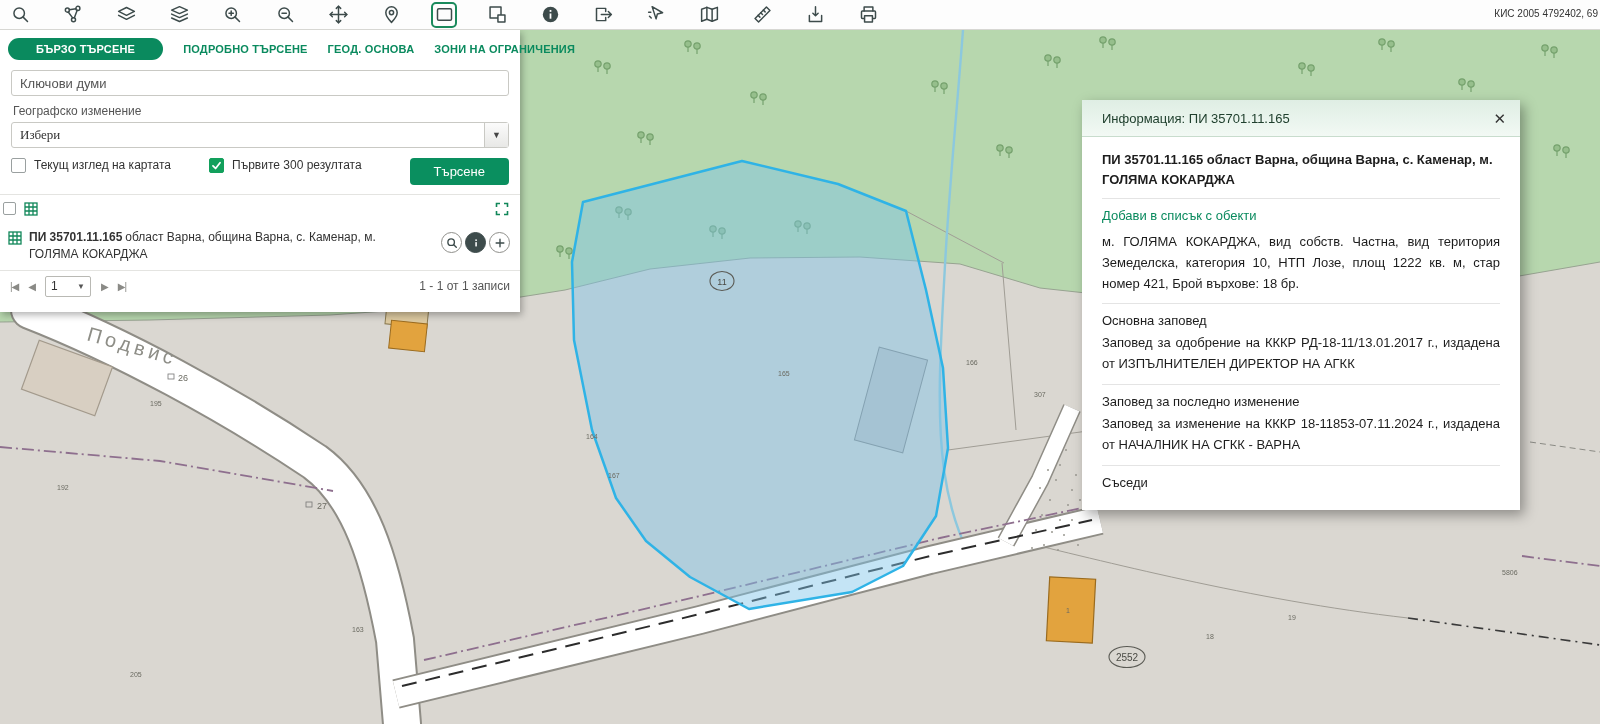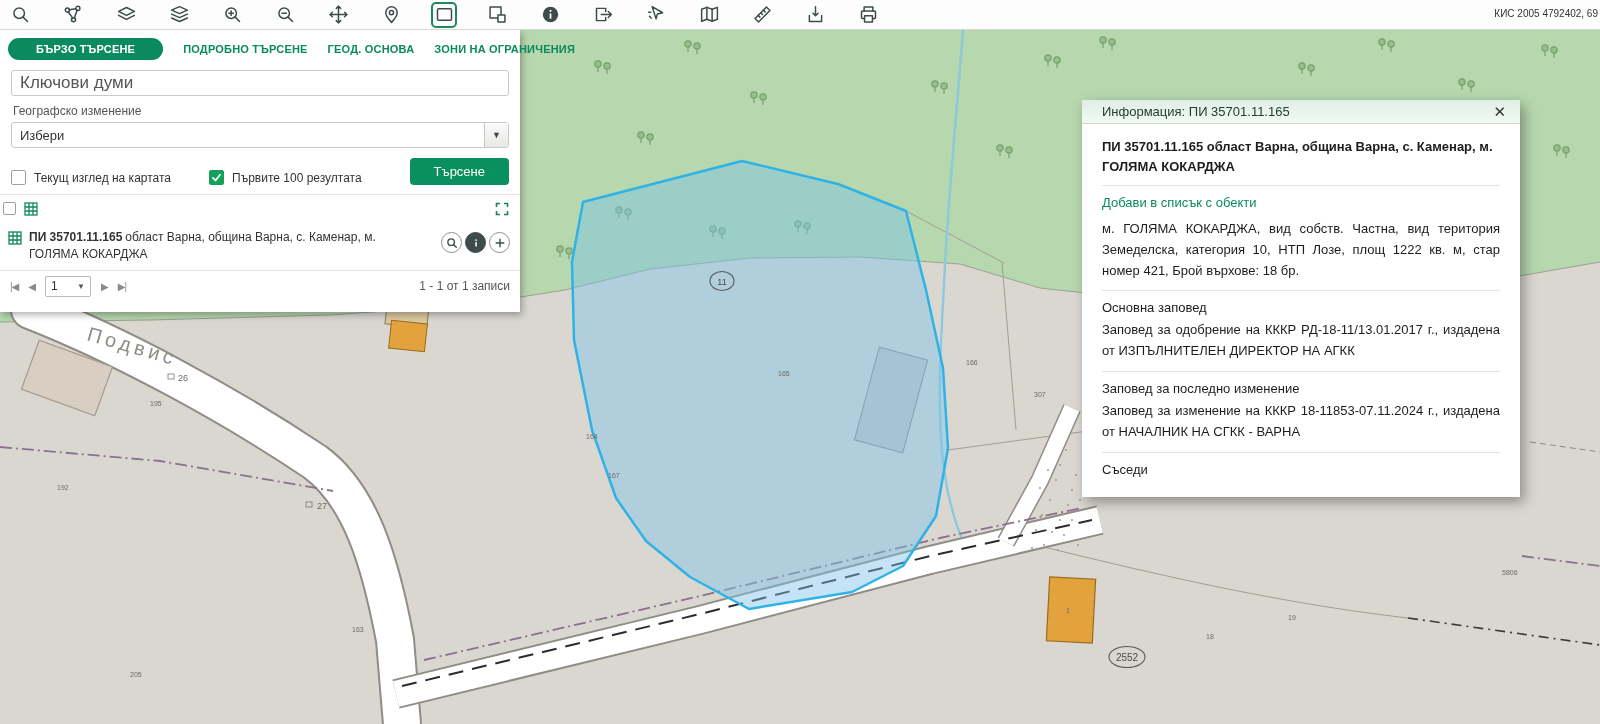"Ключови думи" .kw-input { font-size: 17px -> 13px }
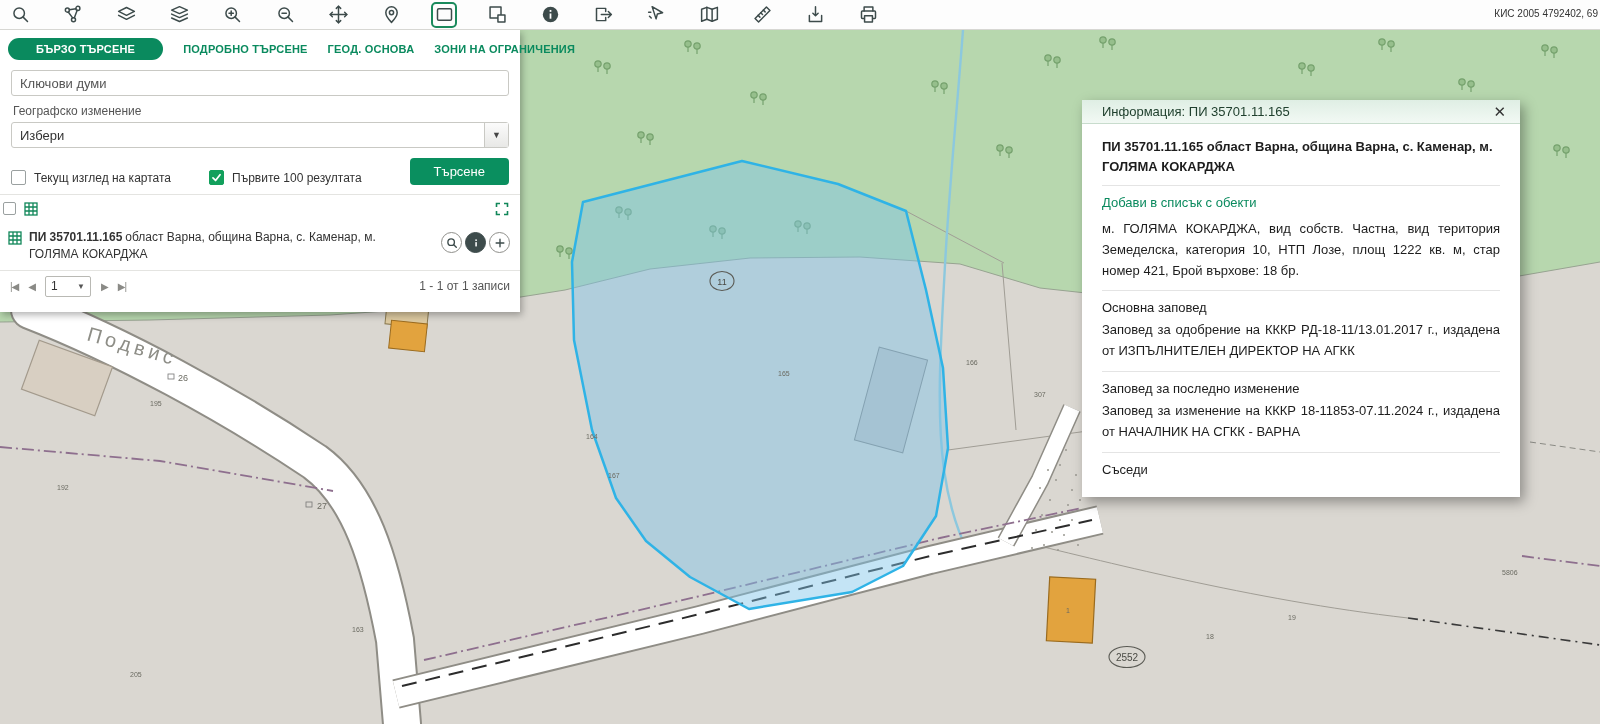"Информация: ПИ 35701.11.165" .ip-header { height: 24px -> 37px }
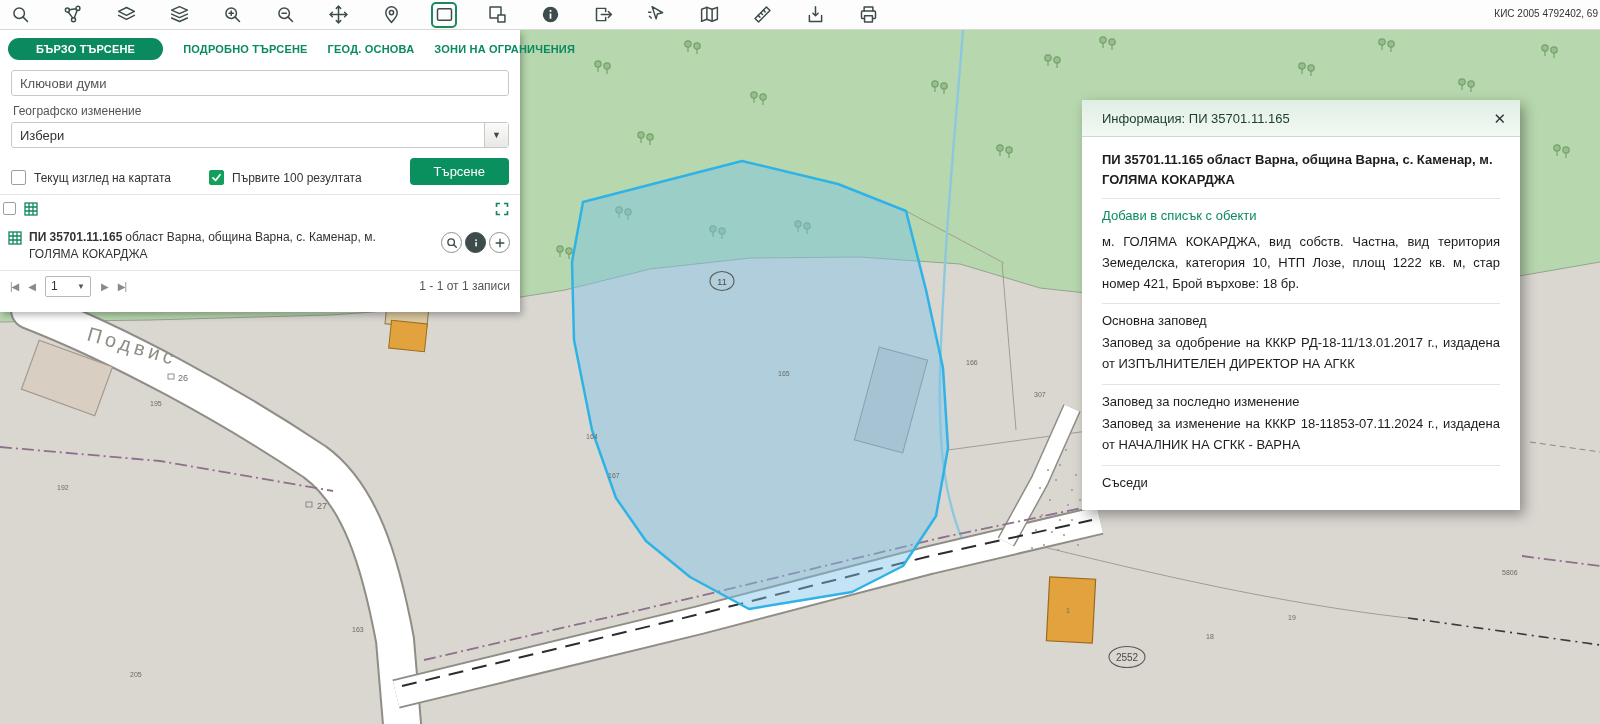"Избери" .geo-select .val { font-family: none -> Liberation Serif, serif }
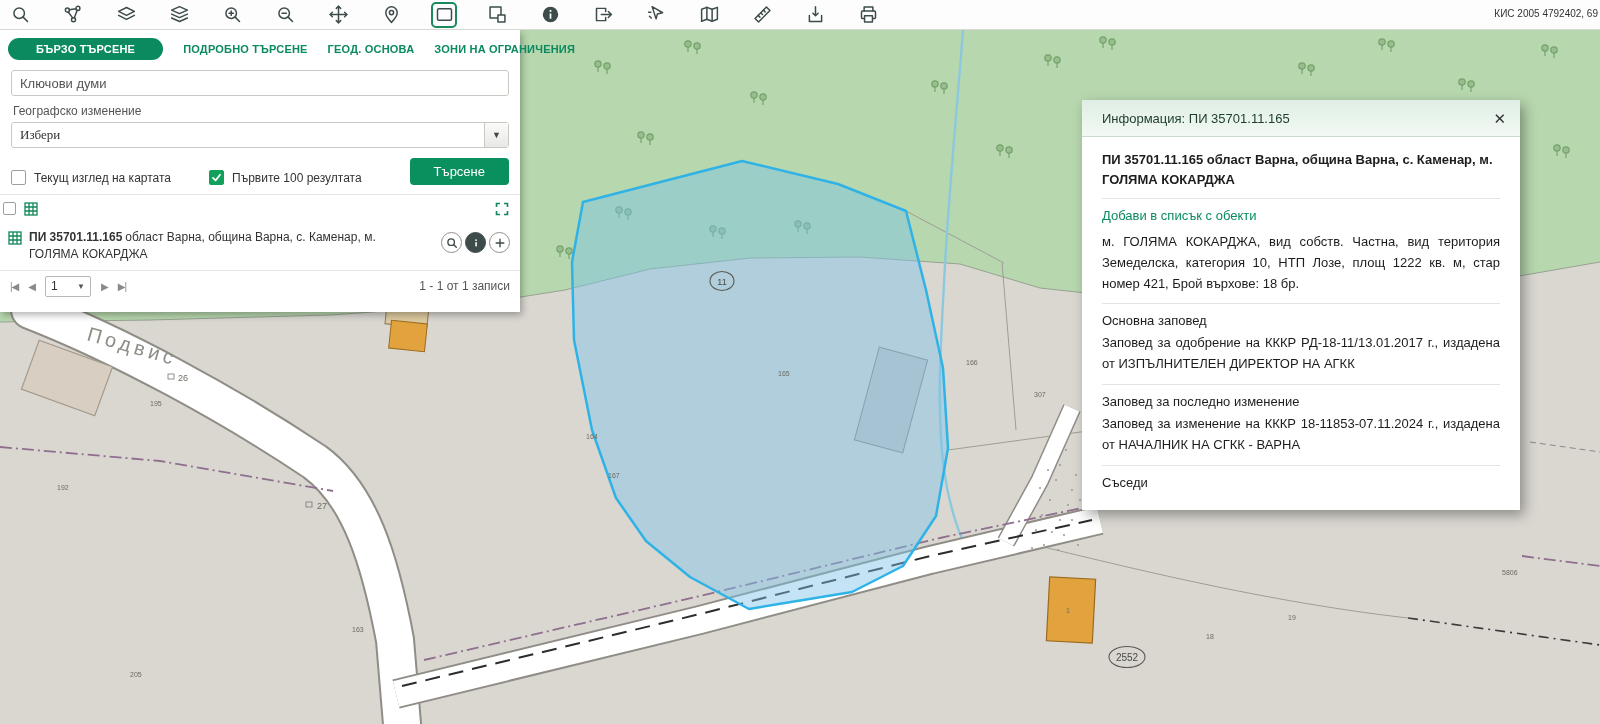"Текущ изглед на картата" .opts-row { align-items: flex-end -> flex-start }
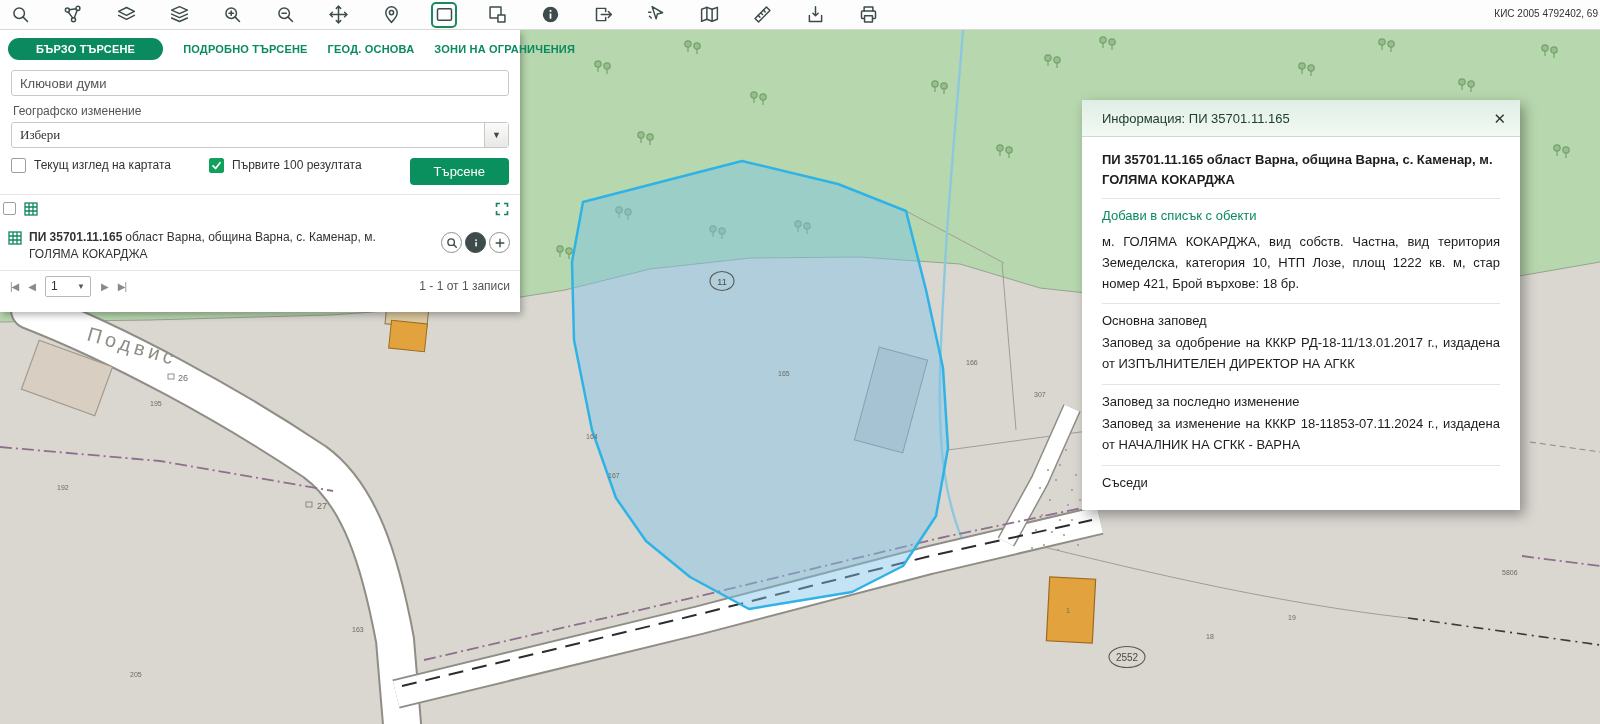"Първите 100 резултата" span.cb-label { text: 100 -> 300 }
